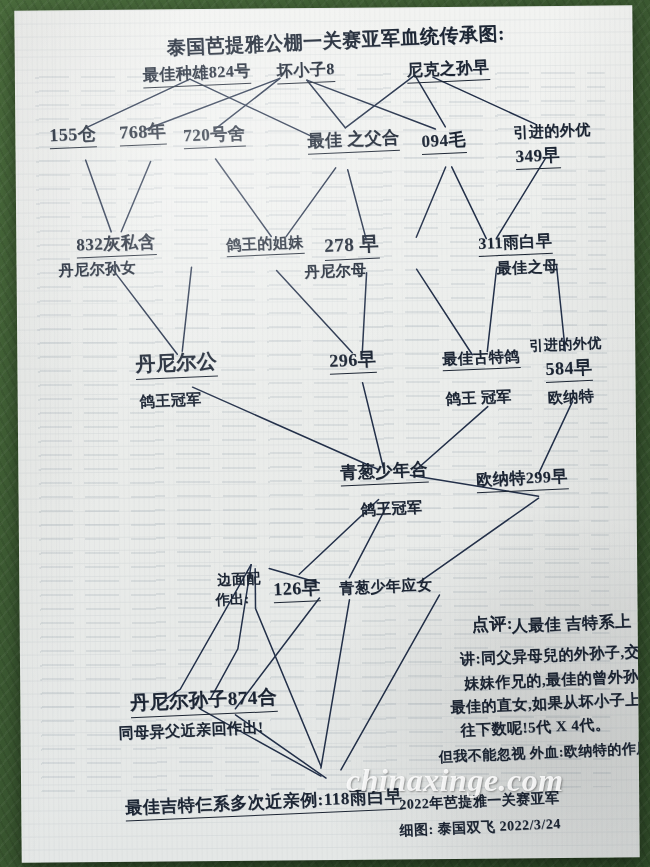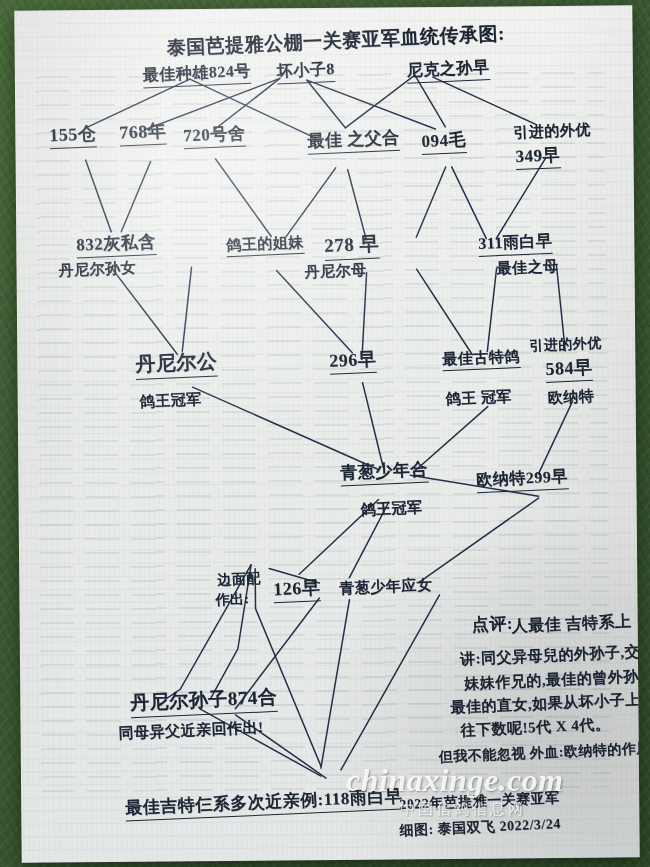"中国信鸽信息网" div { html: <div>中国信鸽信息网</div> -> none }
